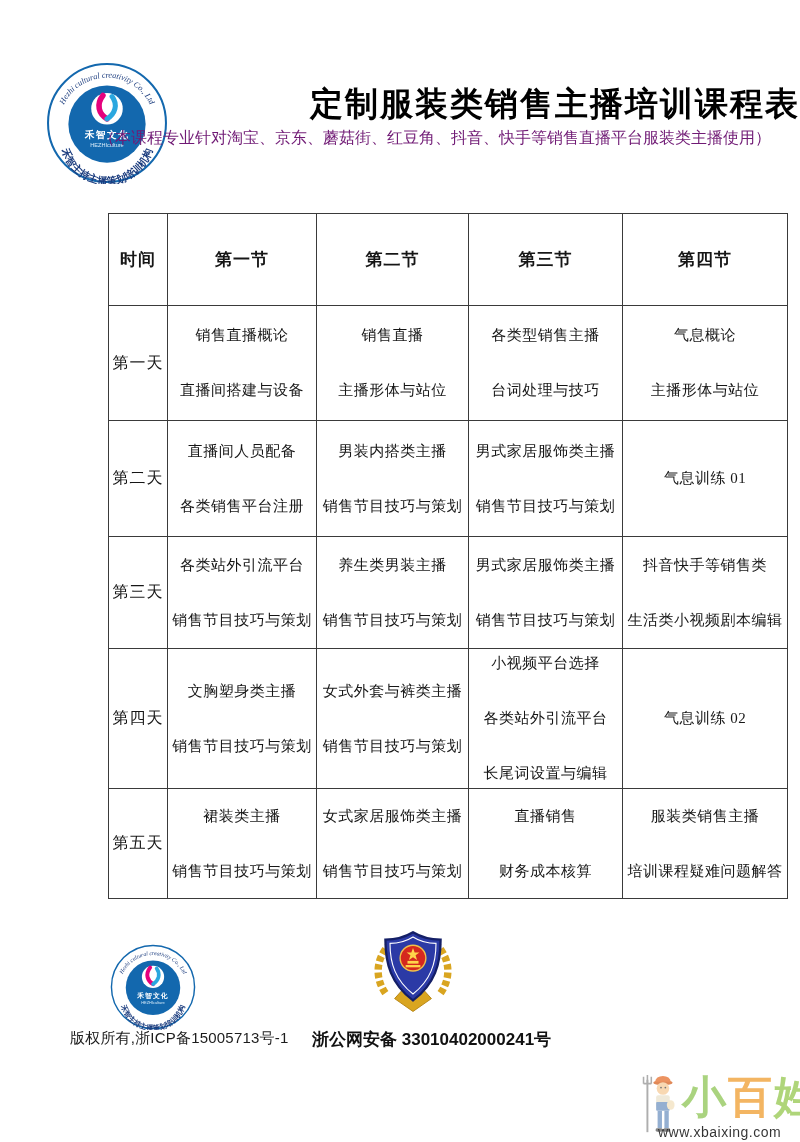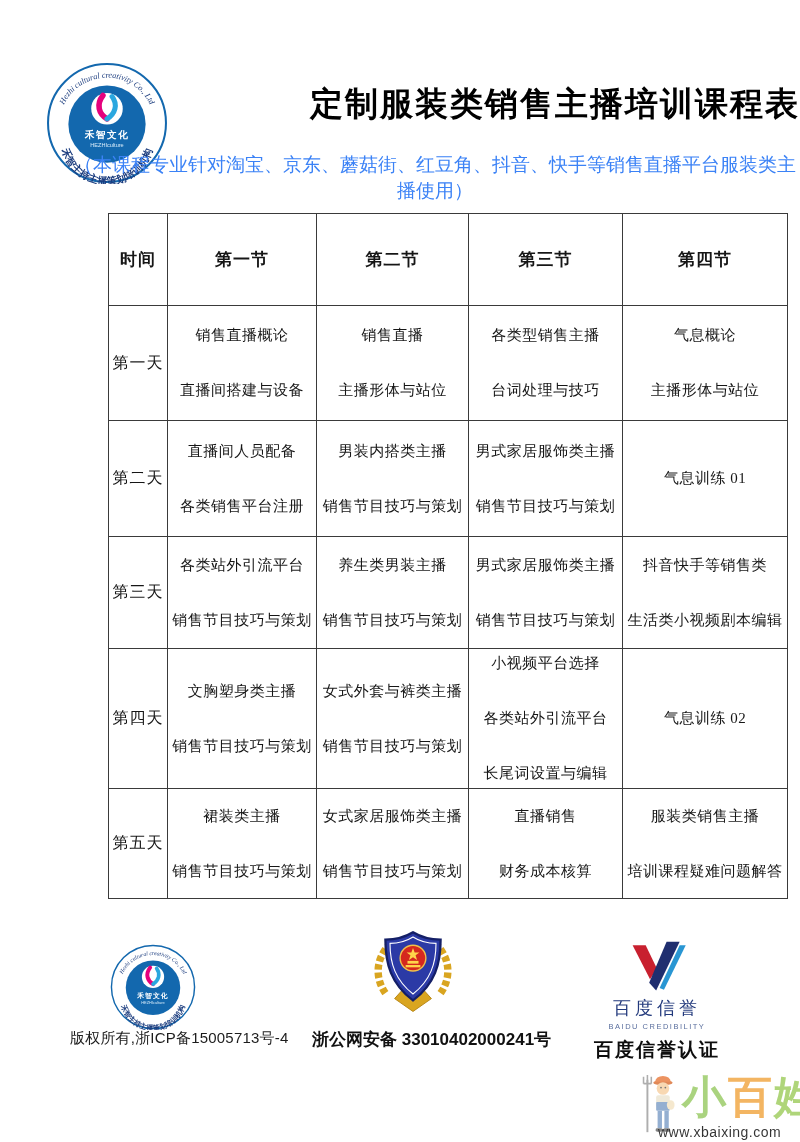"（本课程专业针对淘宝、京东、蘑菇街、红豆角、抖音、快手等销售直播平台服装类主播使" .page-subtitle { color: #3b82f6 -> #701a75; font-size: 19px -> 16px; top: 152px -> 128px }
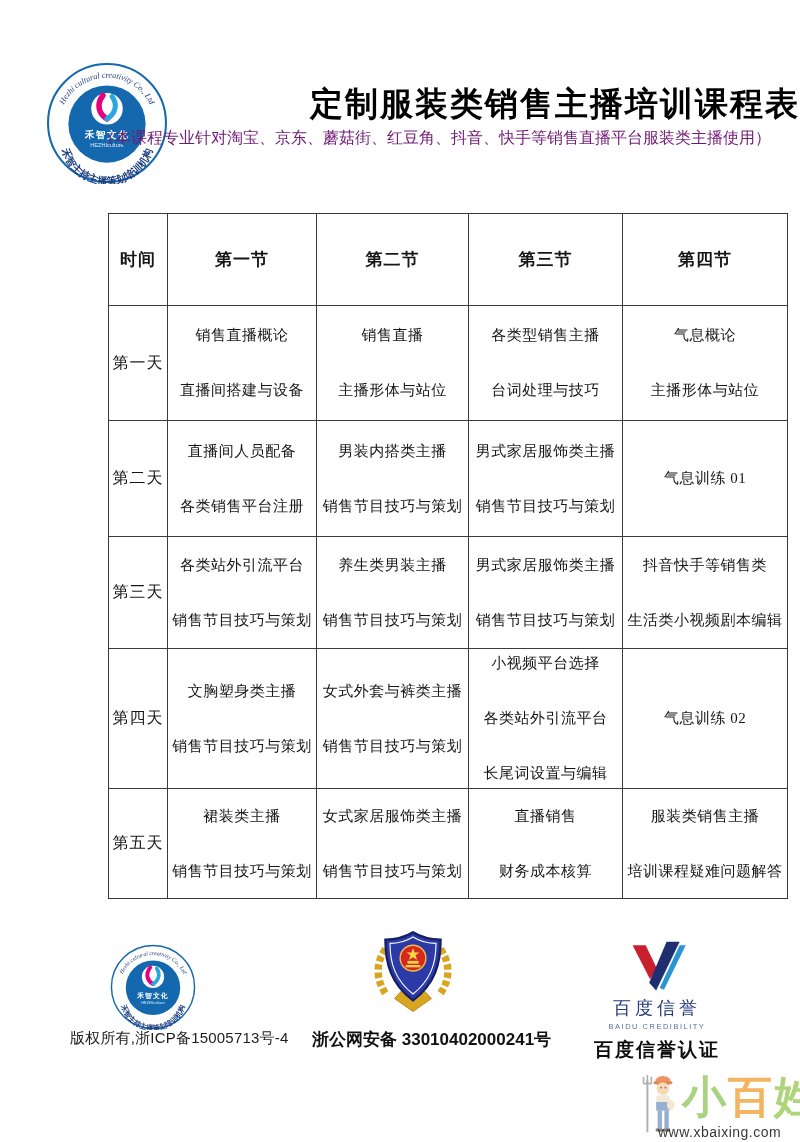"百度信誉" div.baidu-block { html: <div> <svg> <polygon></polygon> <polygon></polygon> <polygon></polygon> </svg> <div>百度信誉</div> <div>BAIDU CREDIBILITY</div> <div>百度信誉认证</div> </div> -> none }
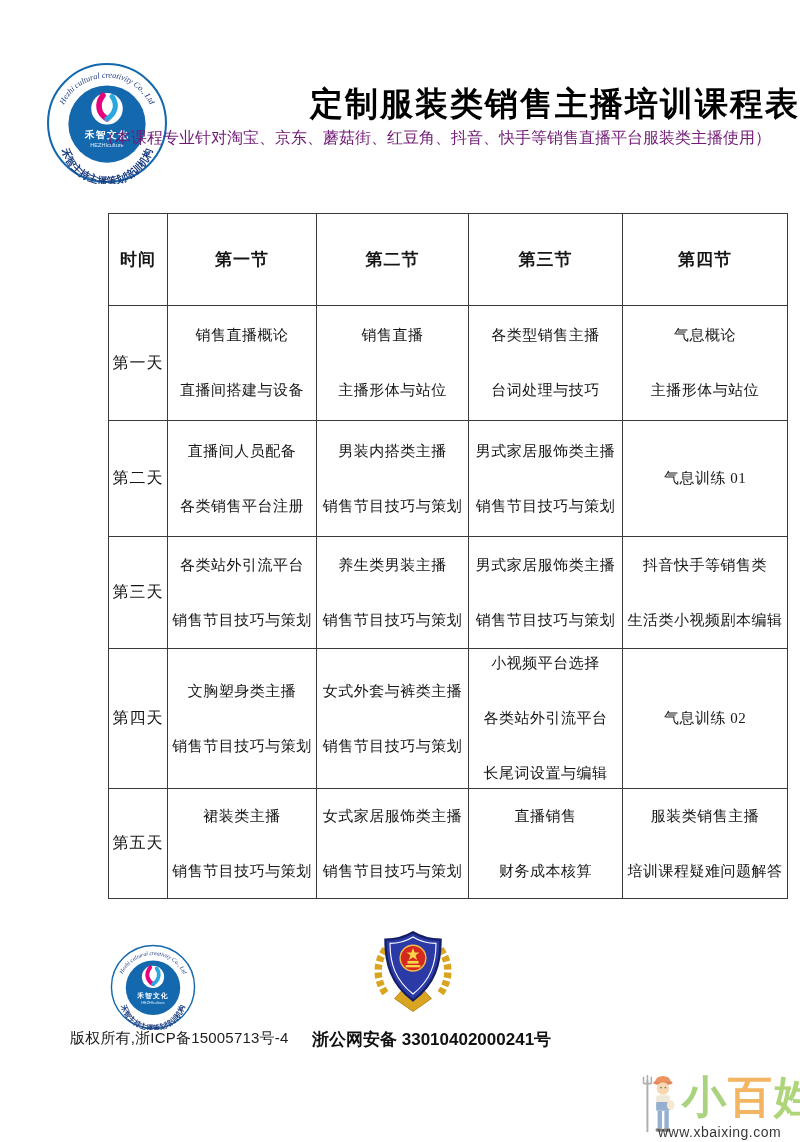"版权所有,浙ICP备15005713号-4" div.copyright-text { text: -4 -> -1 }
